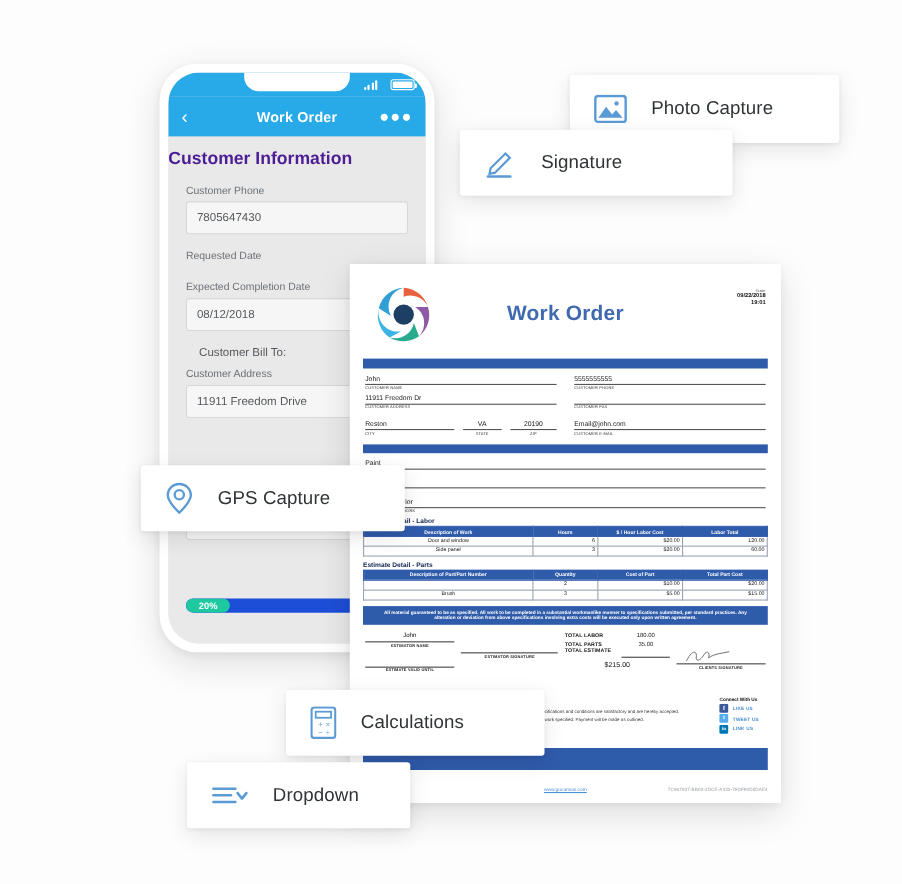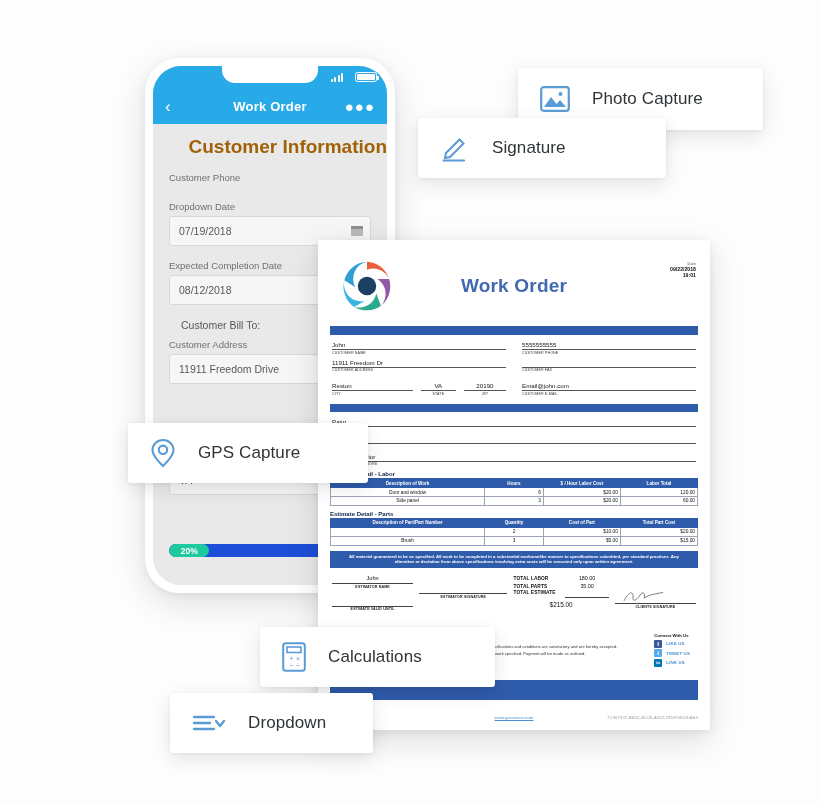"Customer Information" .form-heading { color: #a16207 -> #4c1d95; font-size: 19px -> 16px; text-align: right -> left }
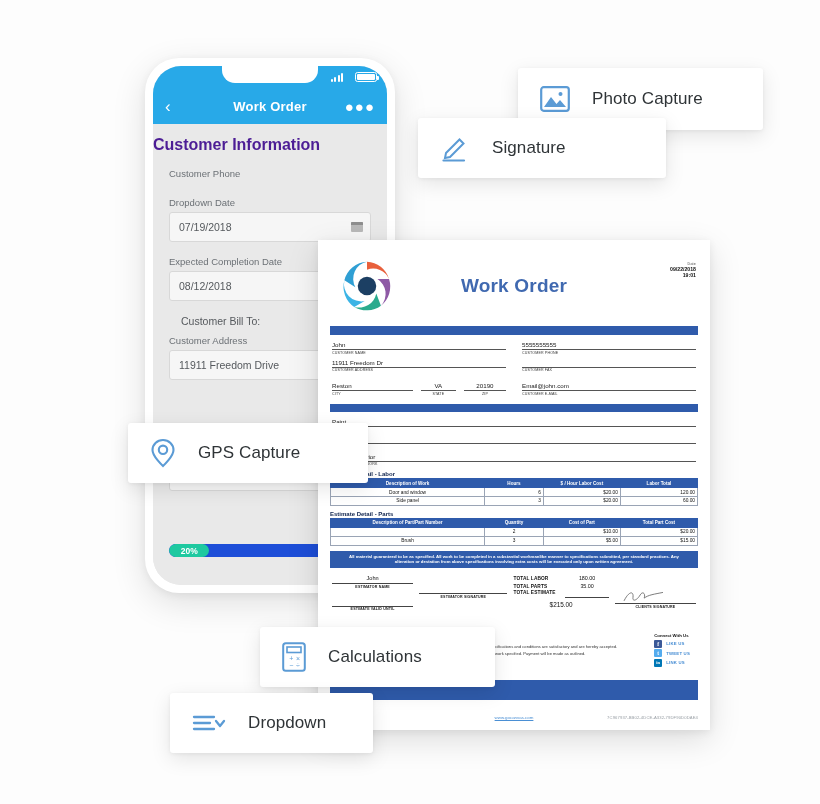"7805647430" div.field-input { html: none -> <div>7805647430</div> }
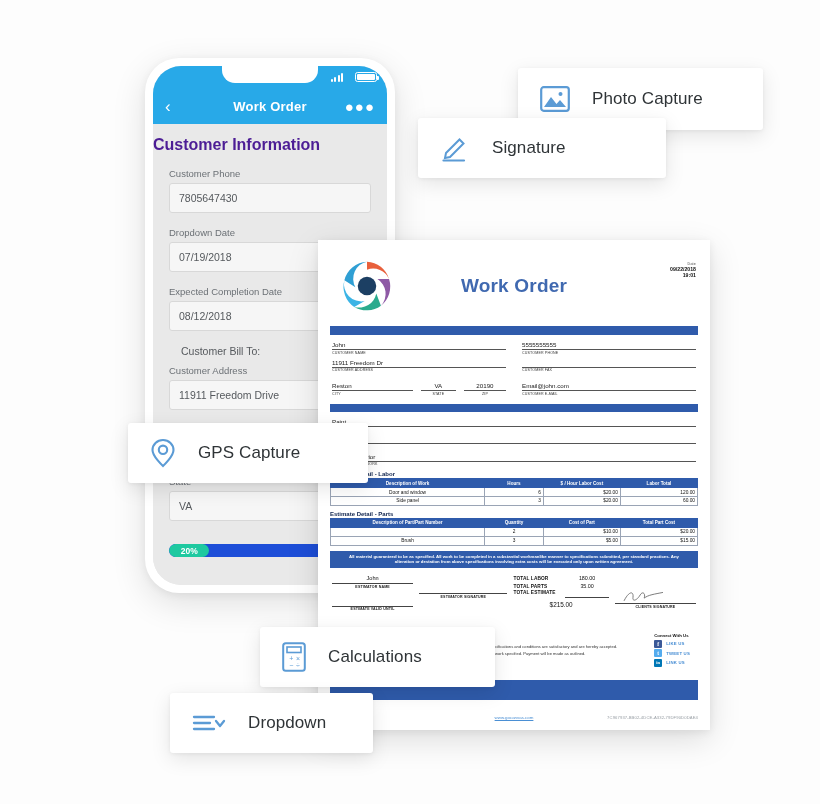"Dropdown Date" div.field-label { text: Dropdown -> Requested }
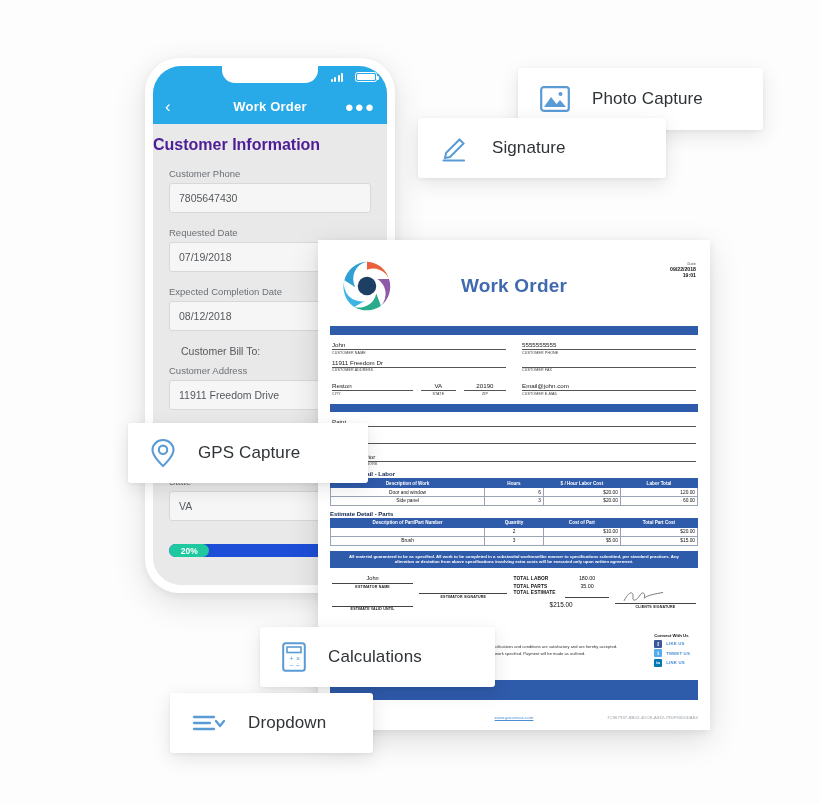"07/19/2018" div.field-input { html: <div> <span>07/19/2018</span> <span></span> </div> -> none }
